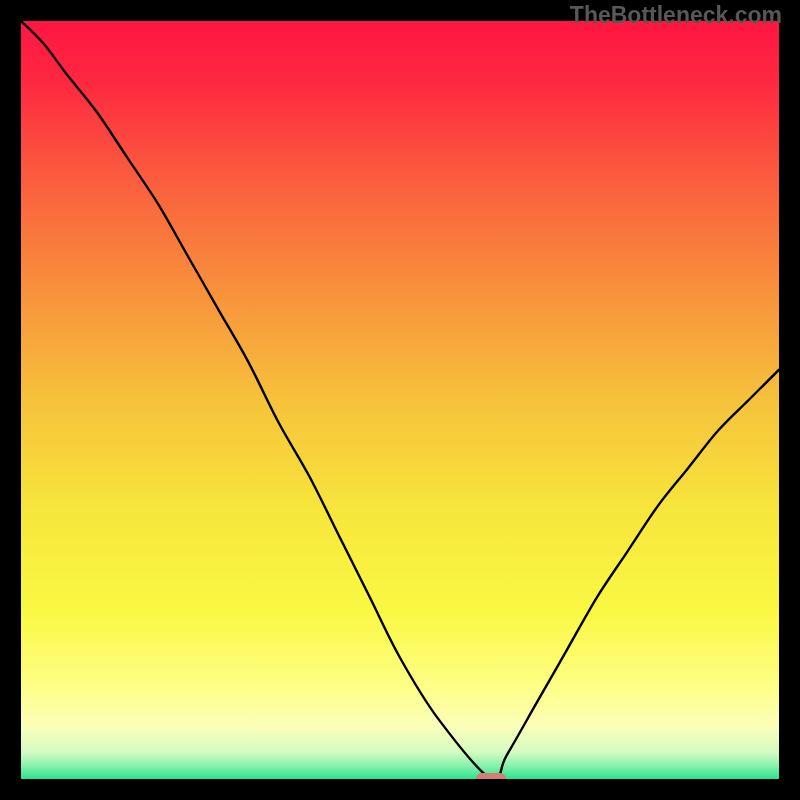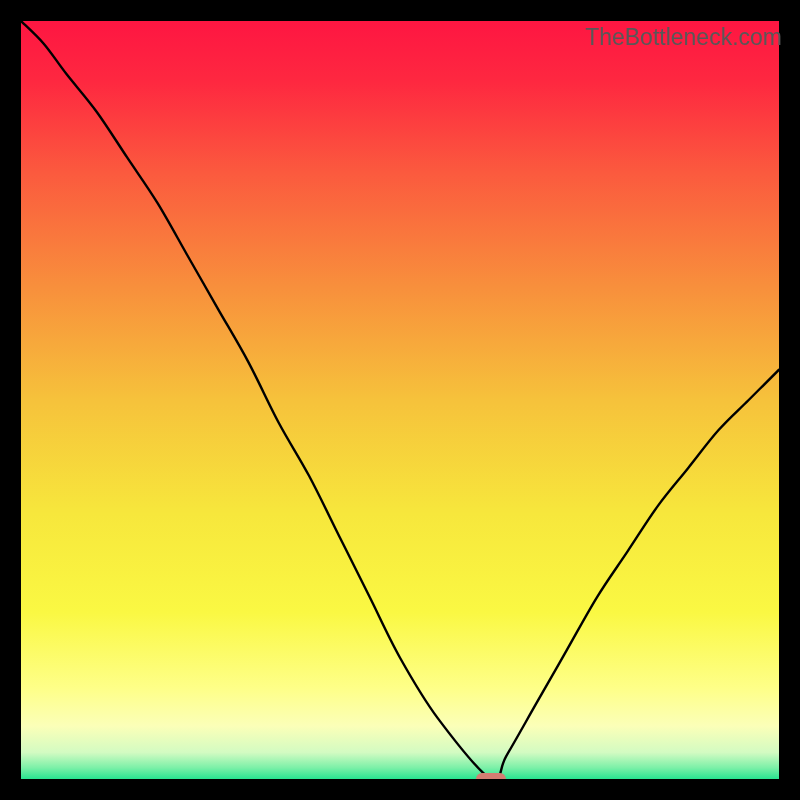"TheBottleneck.com" .watermark { font-weight: 400 -> 700; margin-top: 22px -> none }
